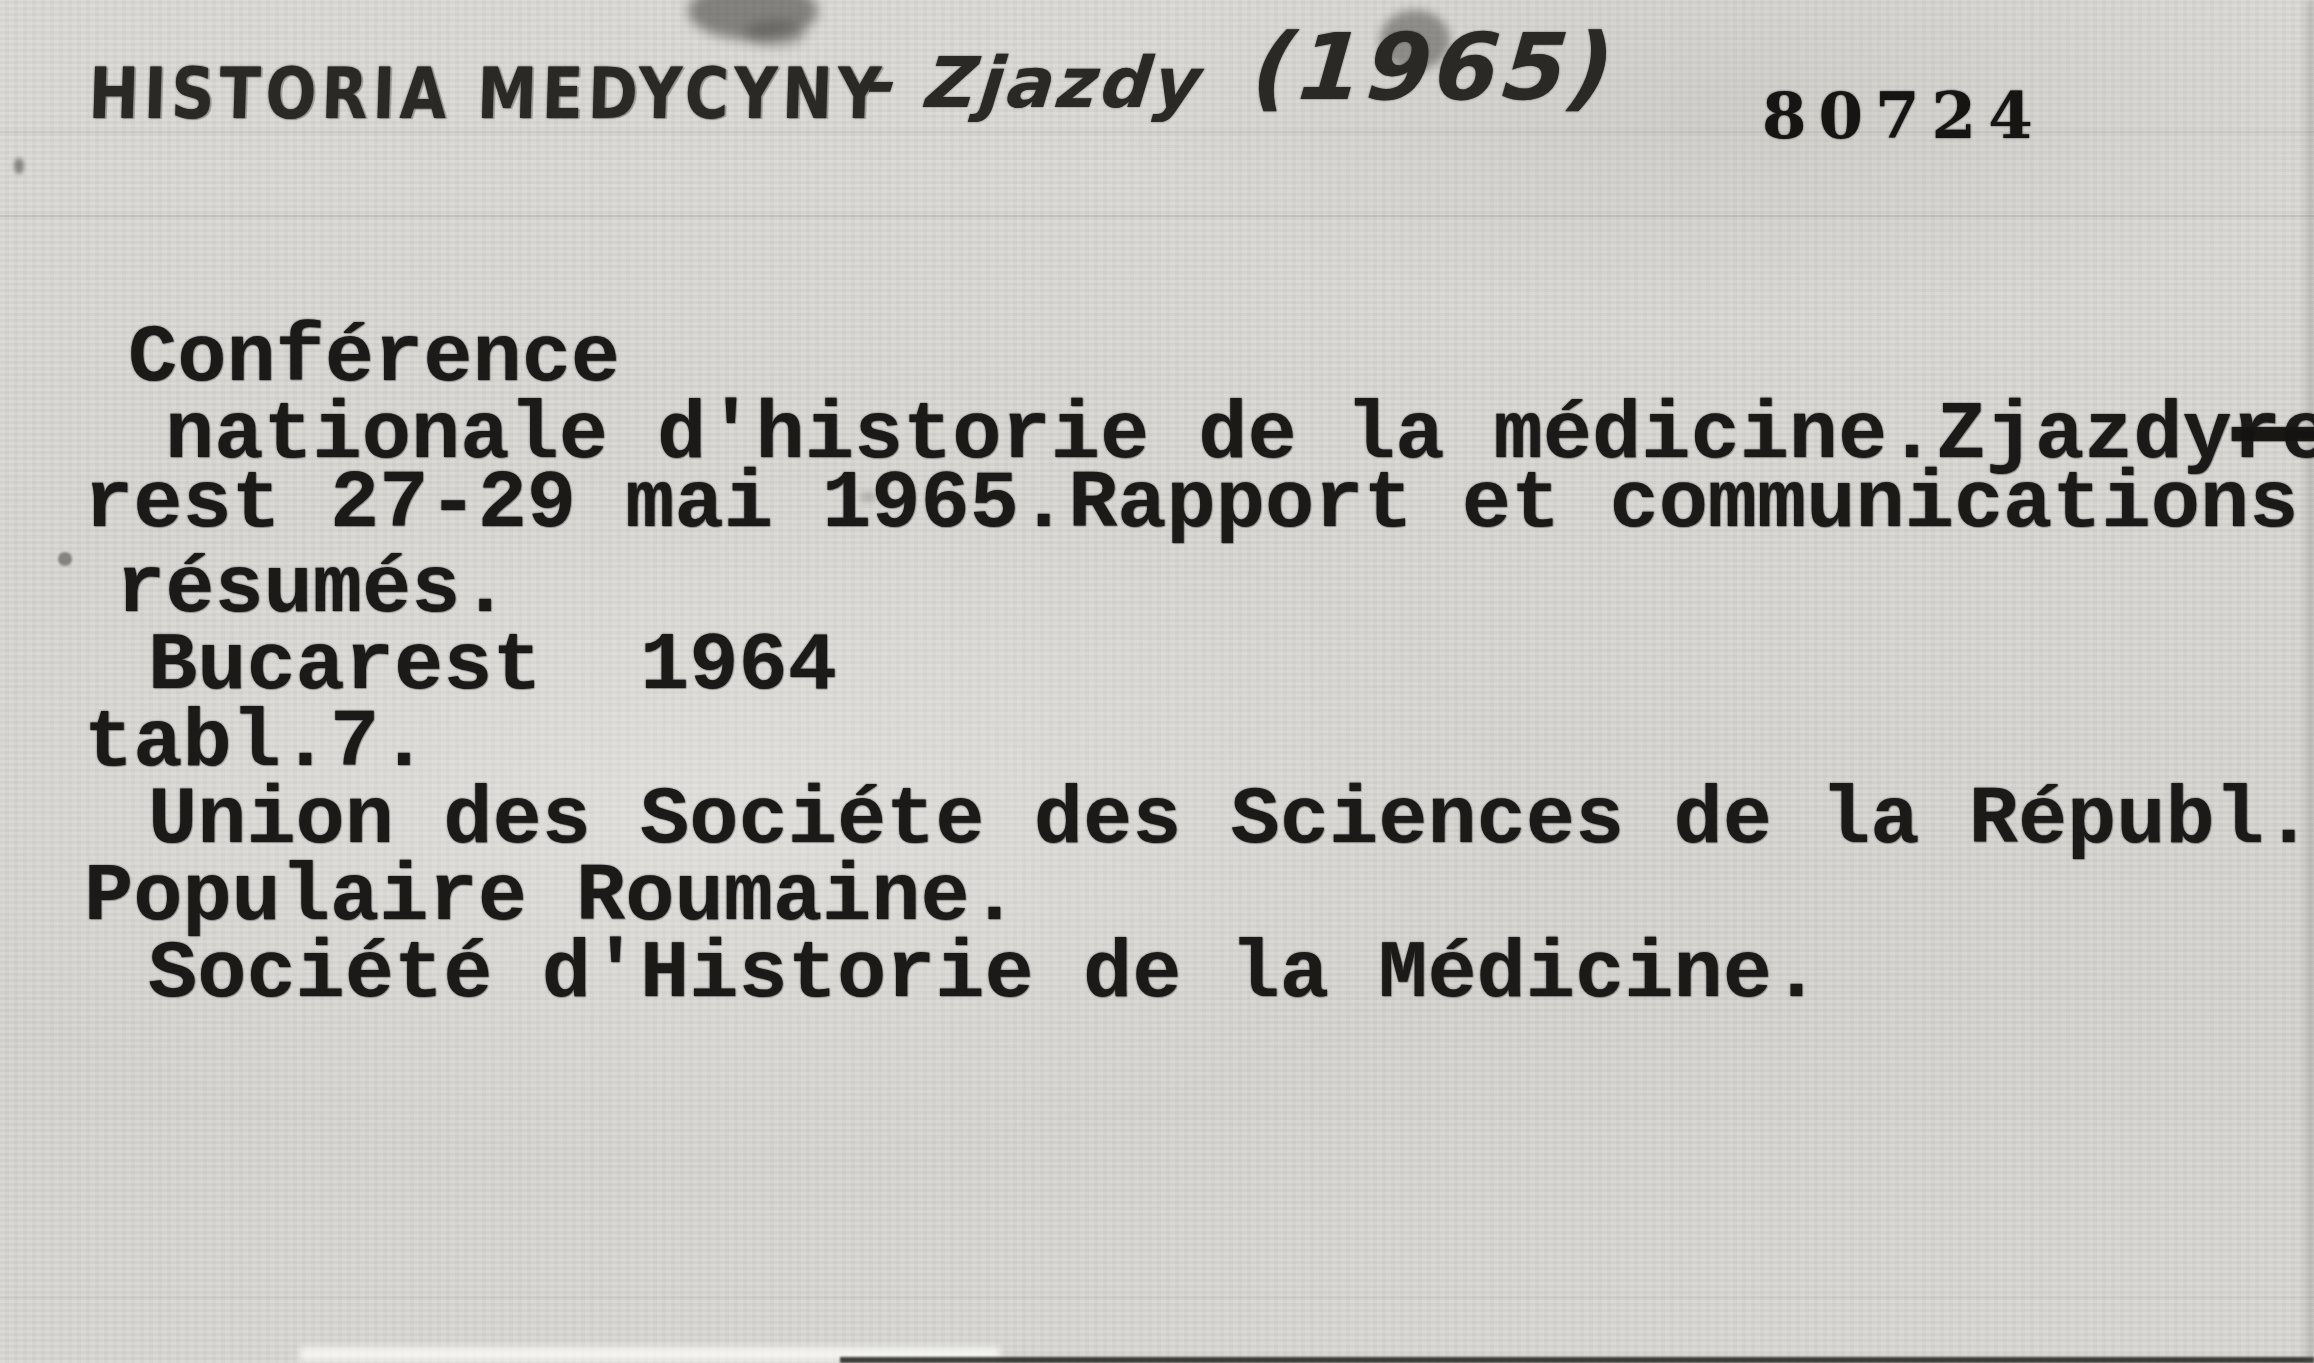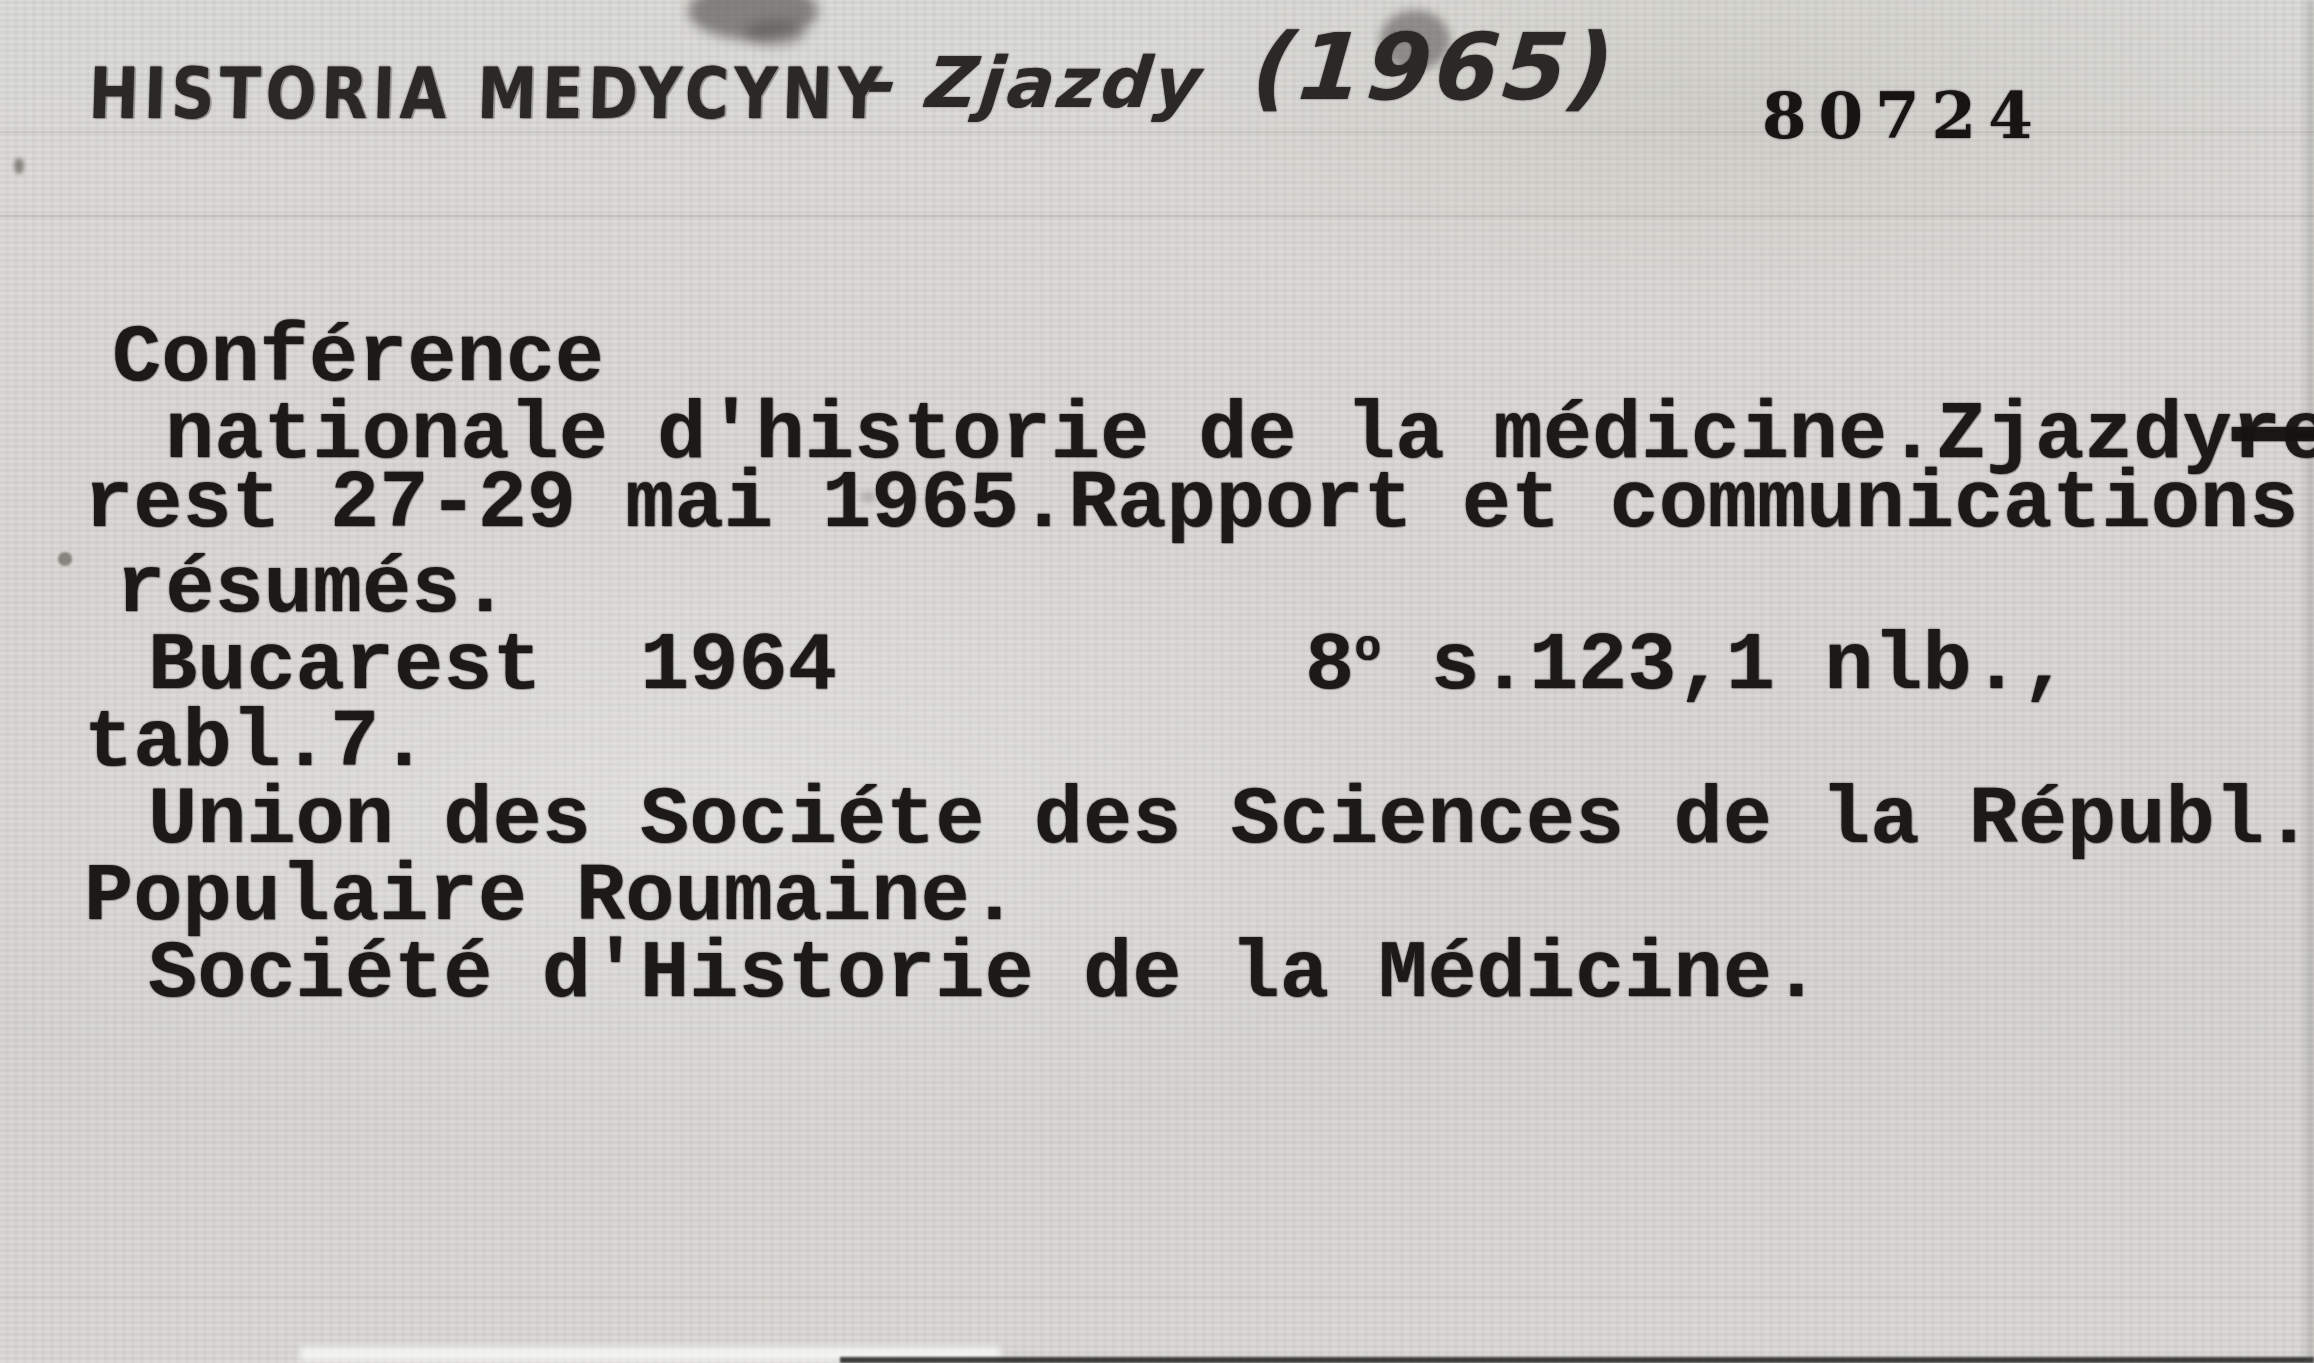"Conférence" .l1 { left: 112px -> 128px }
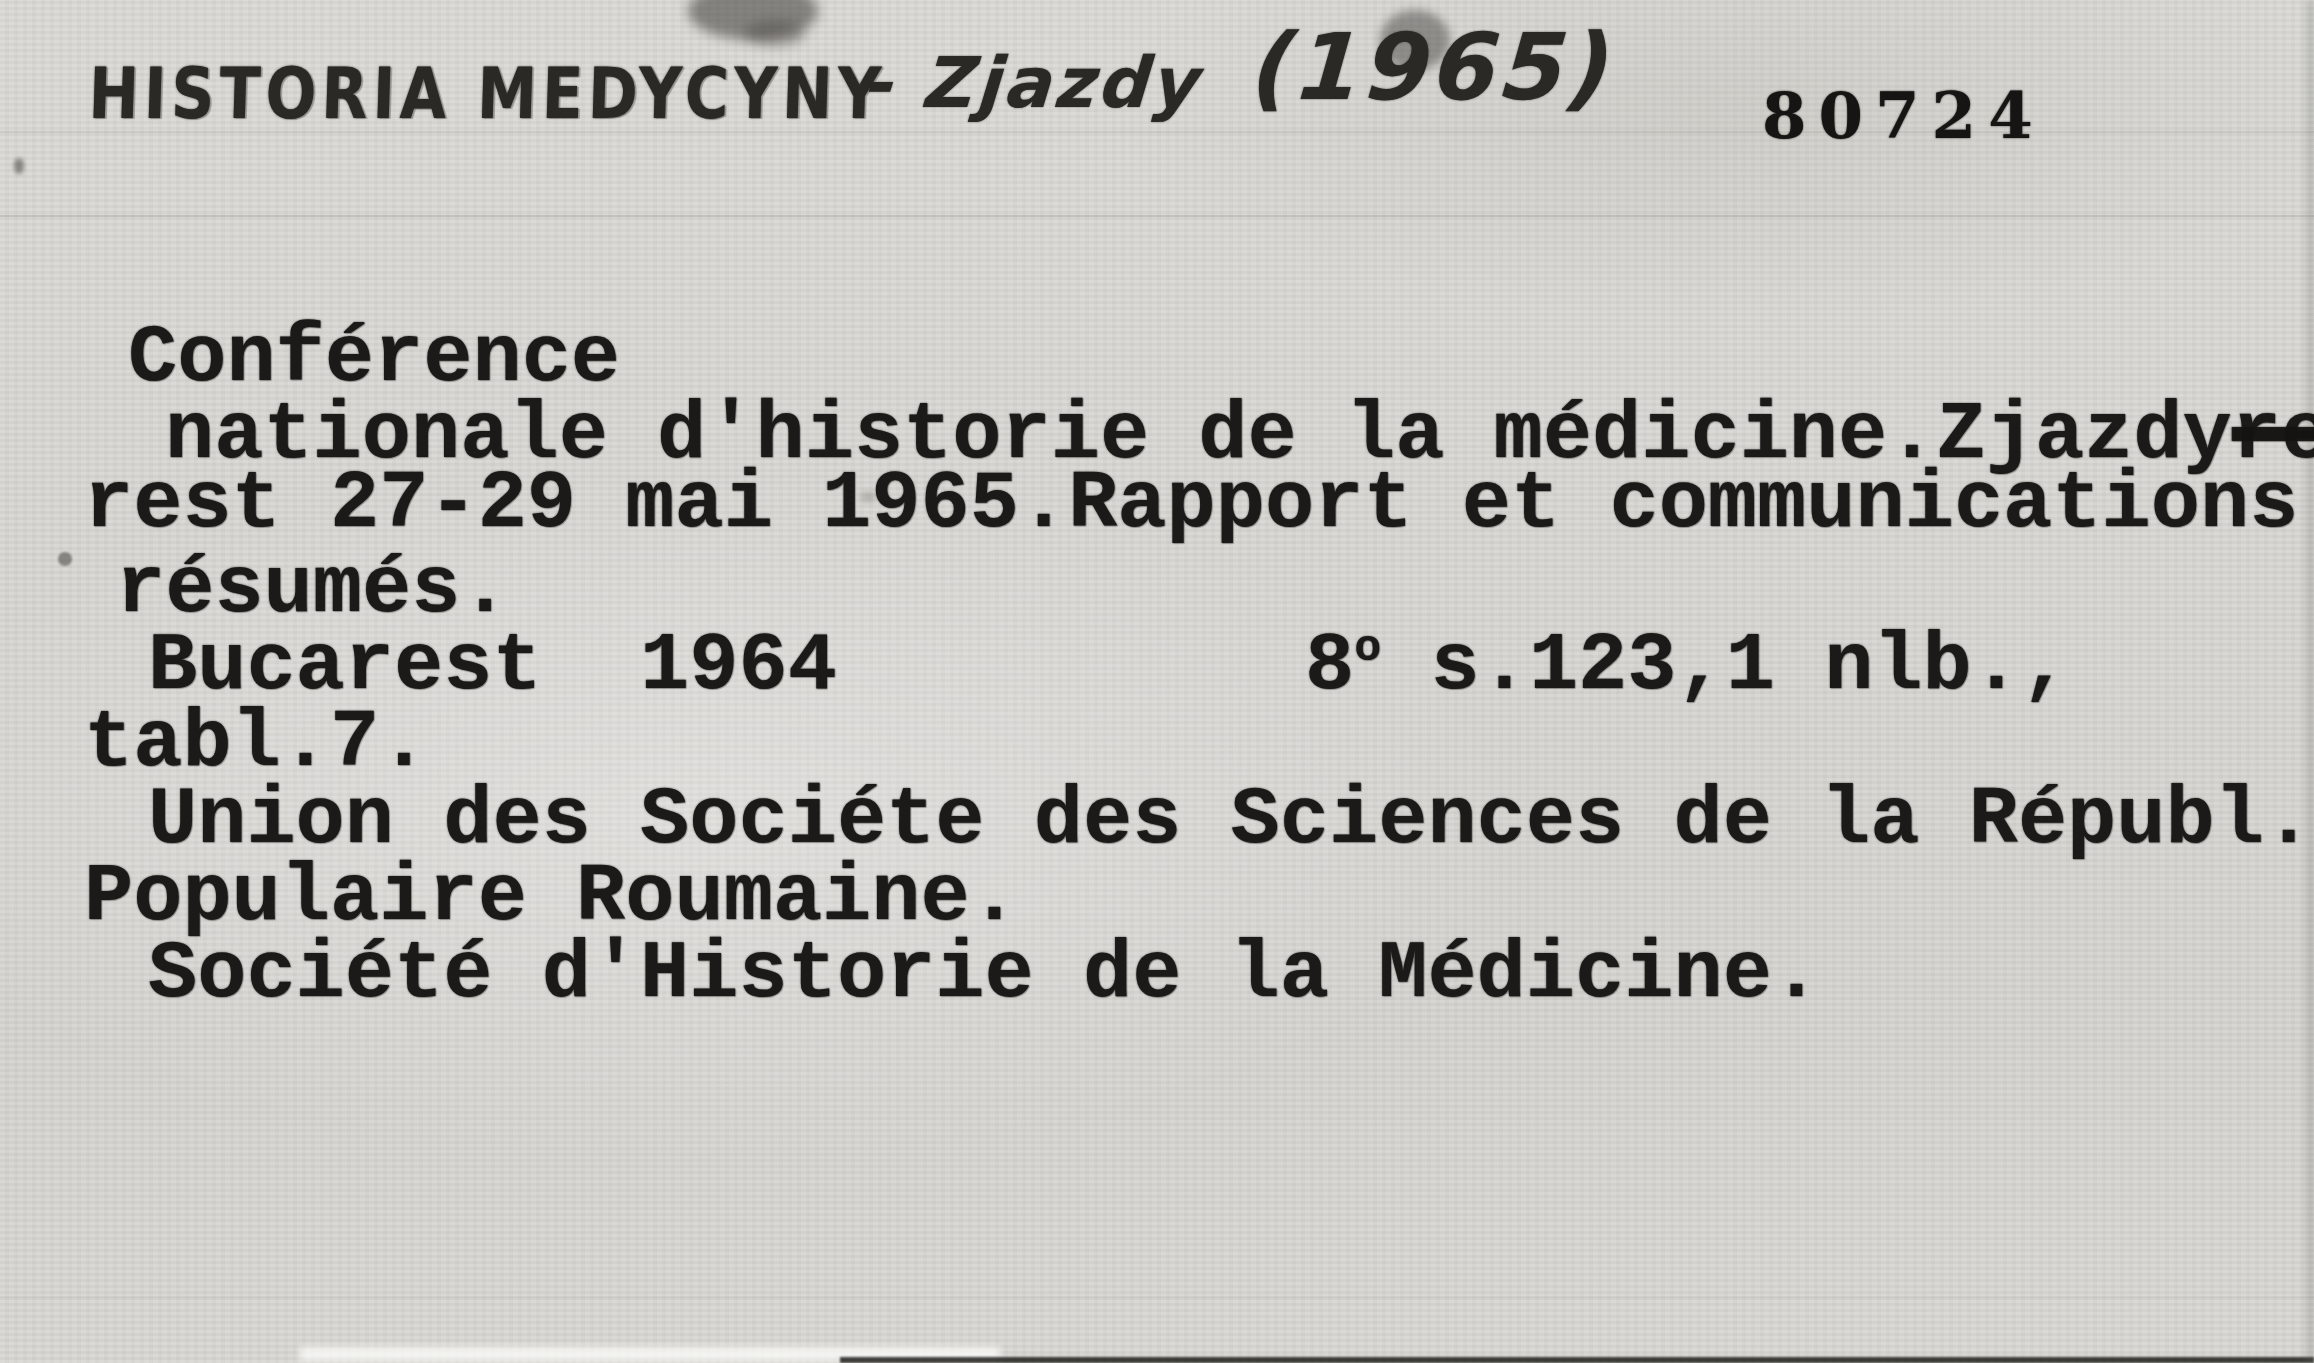"8o s.123,1 nlb.," div.tline { html: <div><span>8</span><sup>o</sup><span> s.123,1 nlb.,</span></div> -> none }
